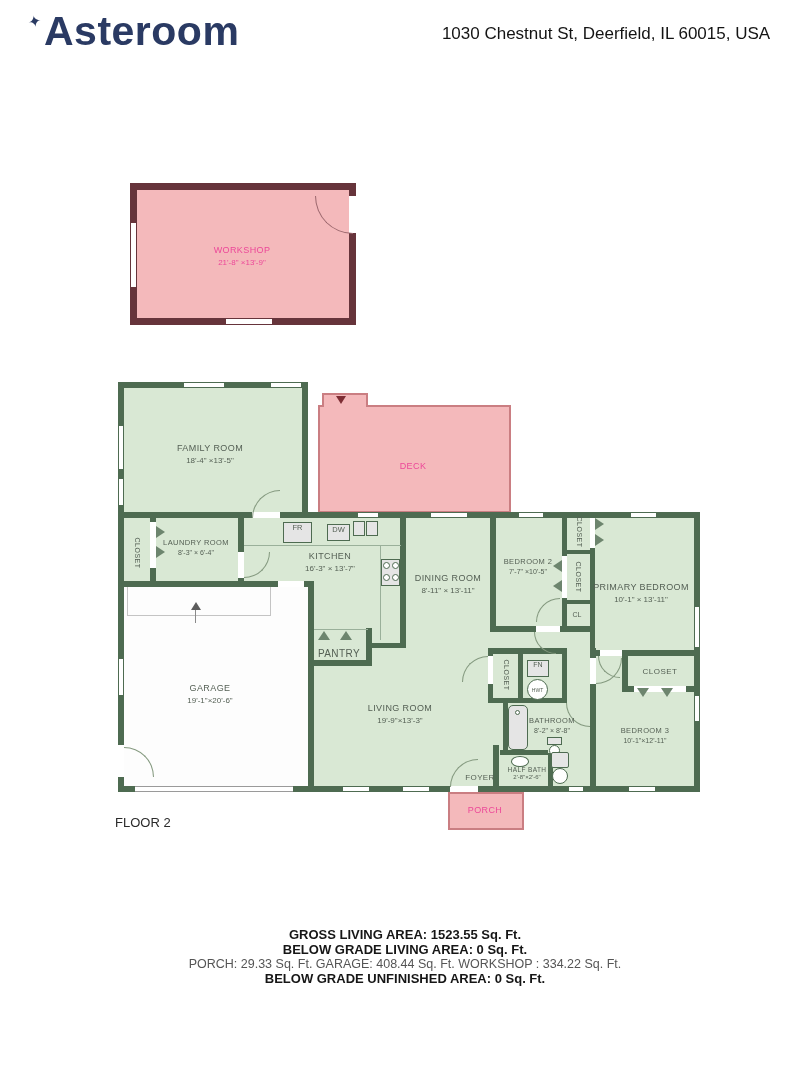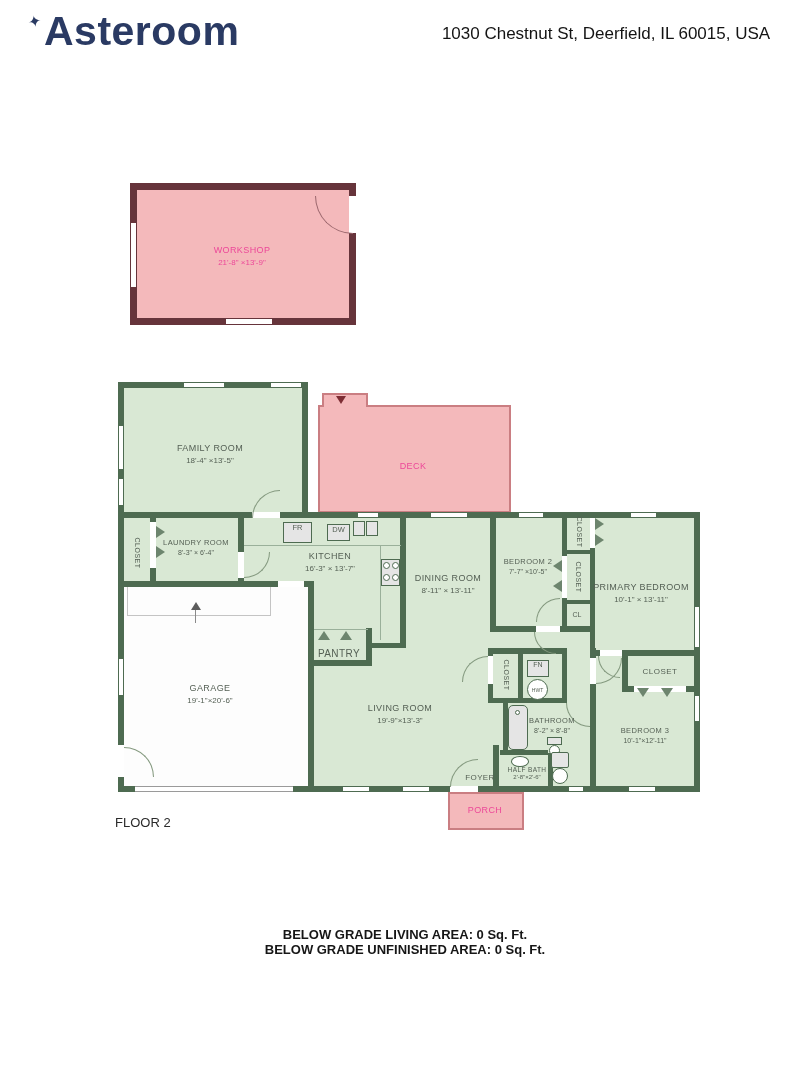"GROSS LIVING AREA: 1523.55 Sq." div.ln { html: none -> <div>GROSS LIVING AREA: 1523.55 Sq. Ft.</div> }
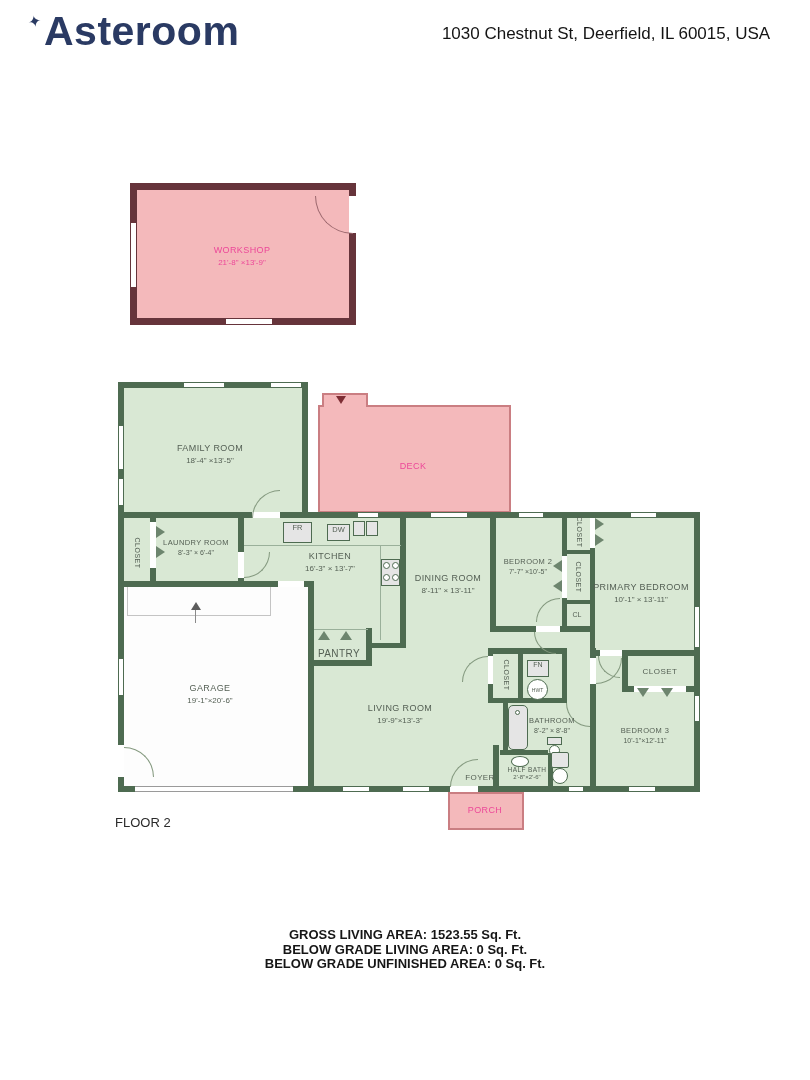"PORCH: 29.33 Sq. Ft. GARAGE:" div.ln { html: none -> <div>PORCH: 29.33 Sq. Ft. GARAGE: 408.44 Sq. Ft. WORKSHOP : 334.22 Sq. Ft.</div> }
